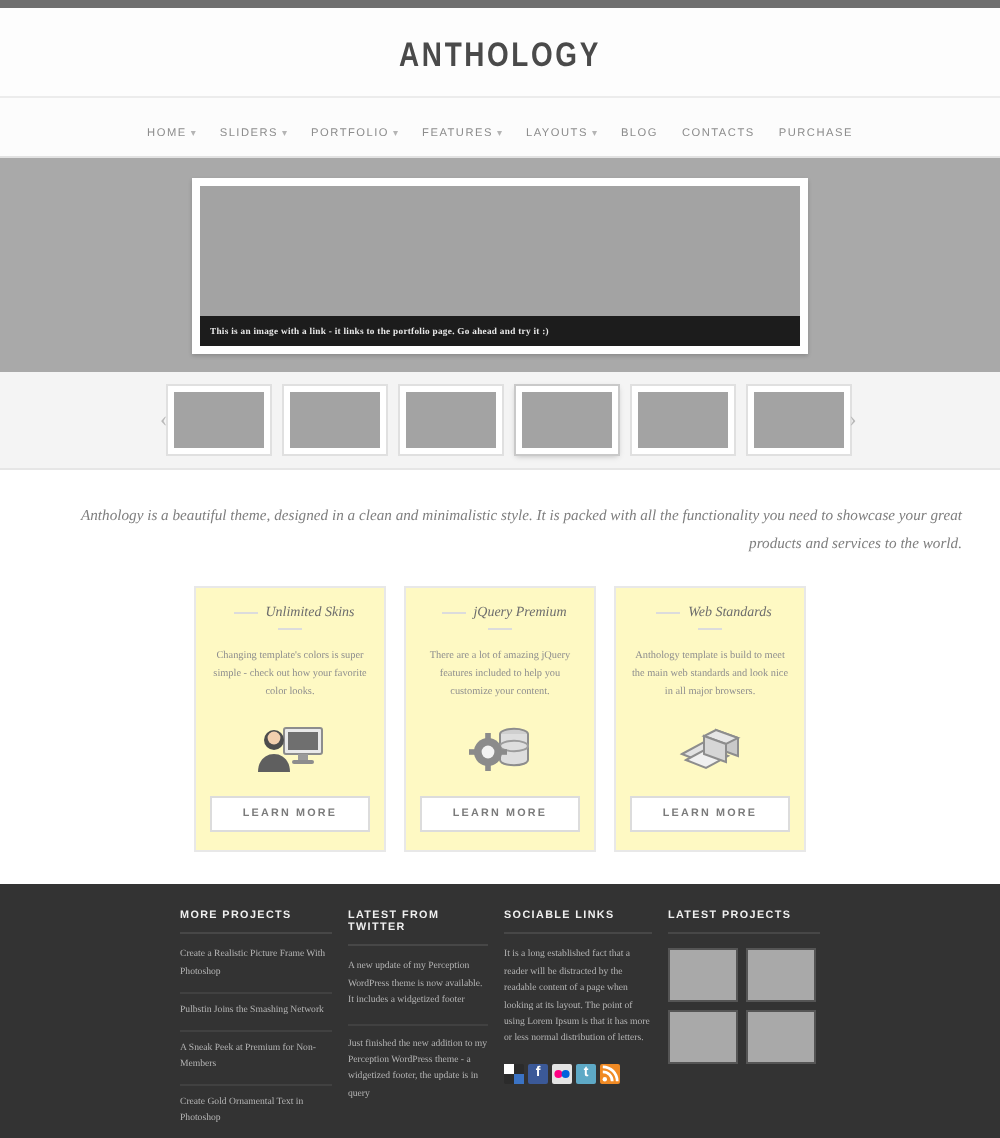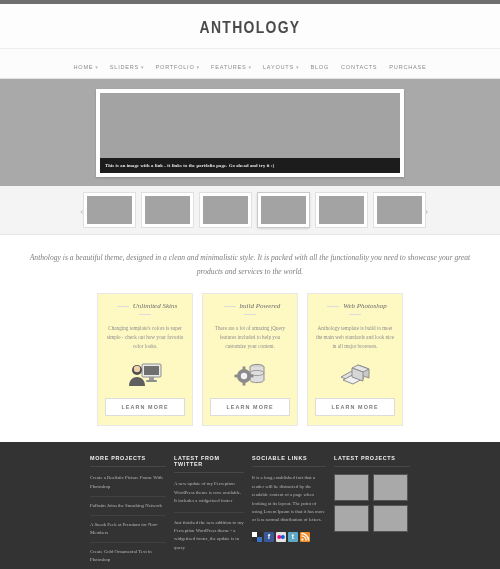"Anthology is a beautiful theme," .intro { text-align: center -> right }
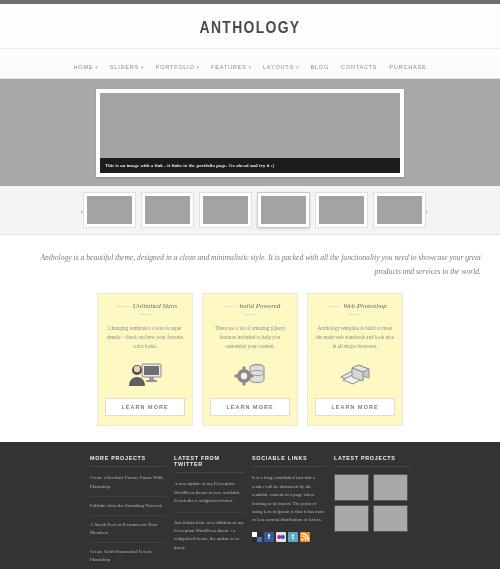"build Powered" span { text: build Powered -> jQuery Premium }
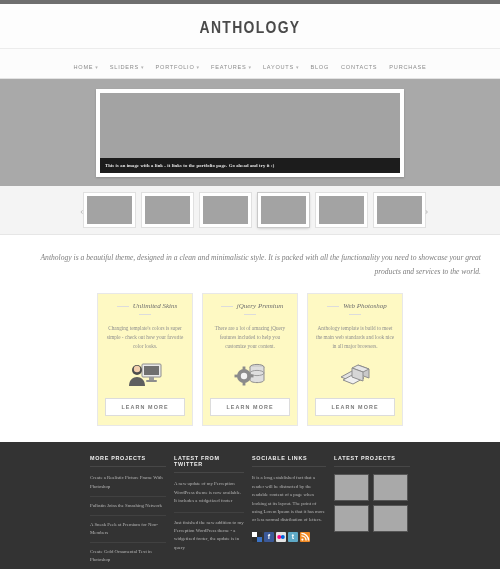"Web Photoshop" span { text: Photoshop -> Standards }
